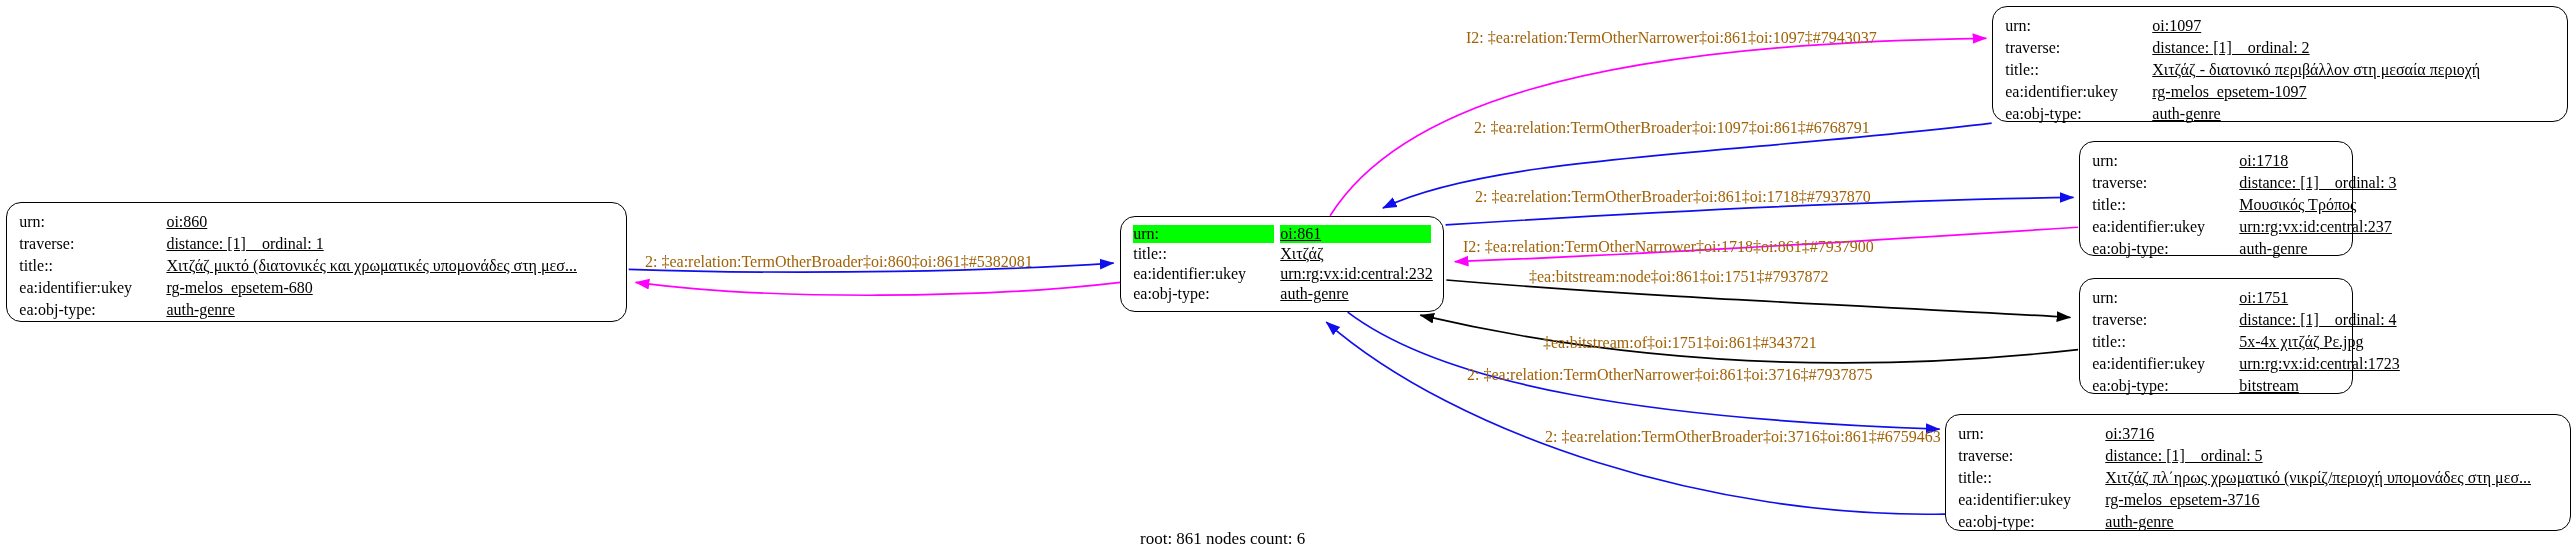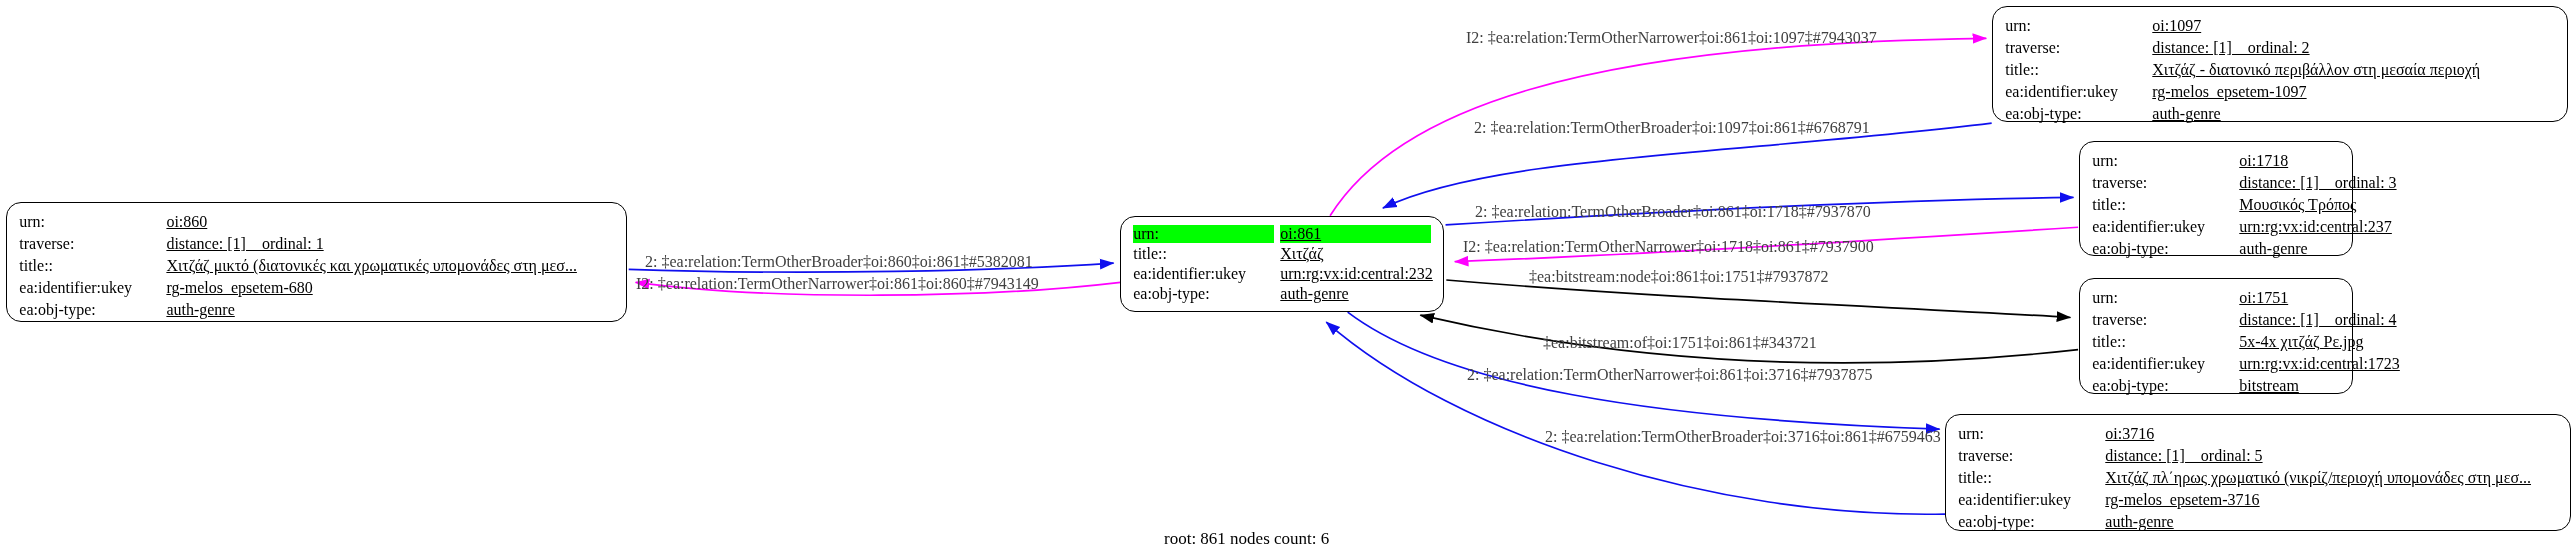"I2:" .elabel { color: #404040 -> #a16207 }
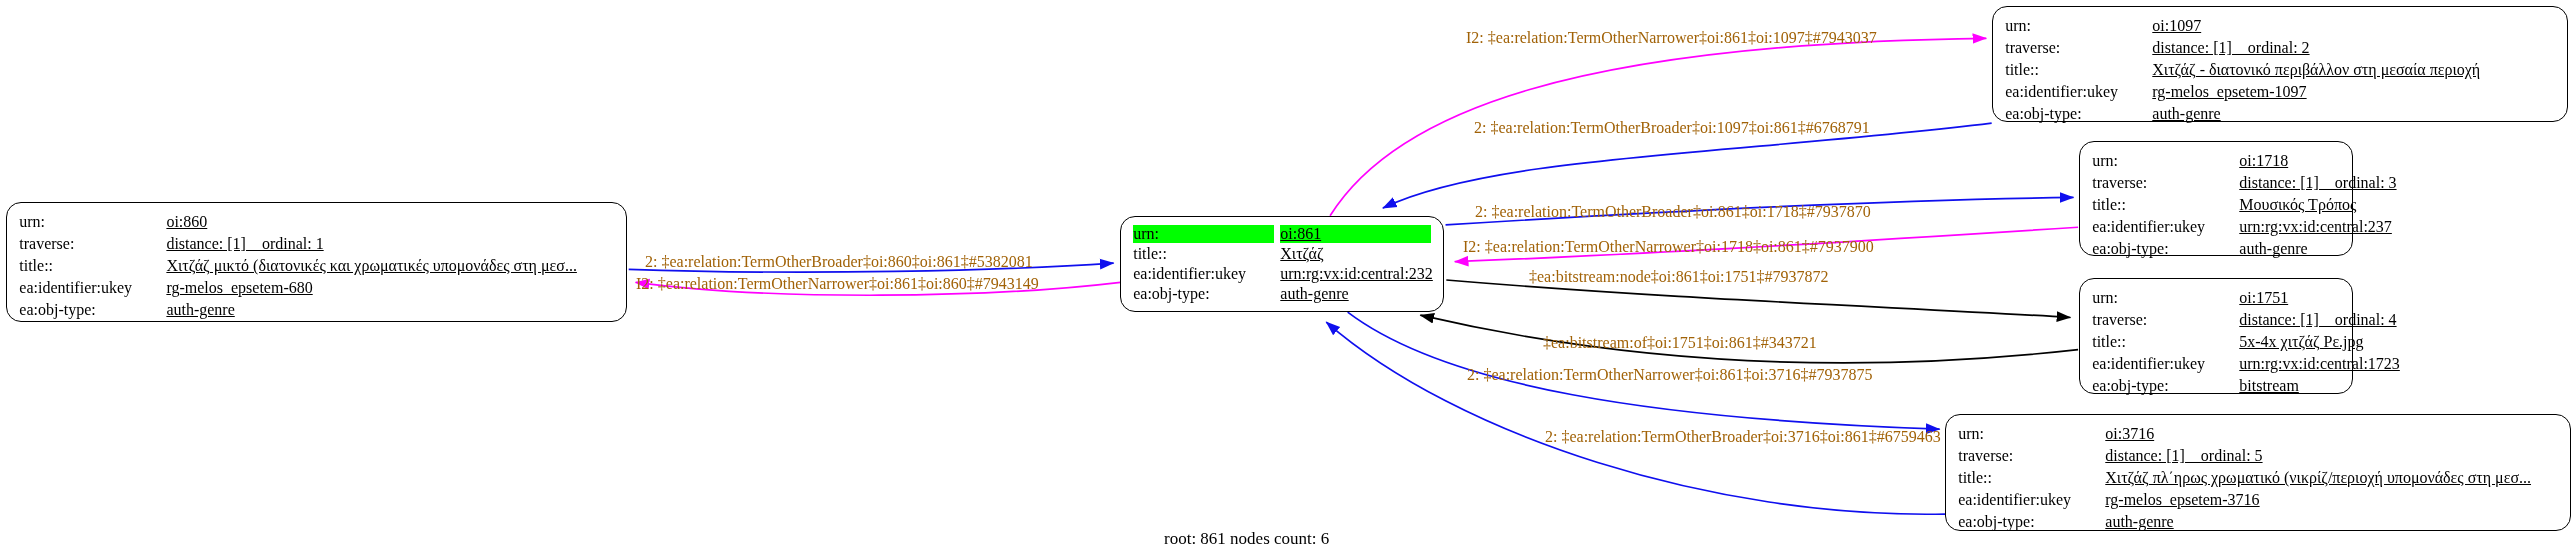"2: ‡ea:relation:TermOtherBroader‡oi:861‡oi:1718‡#7937870" div.elabel { top: 203px -> 188px }
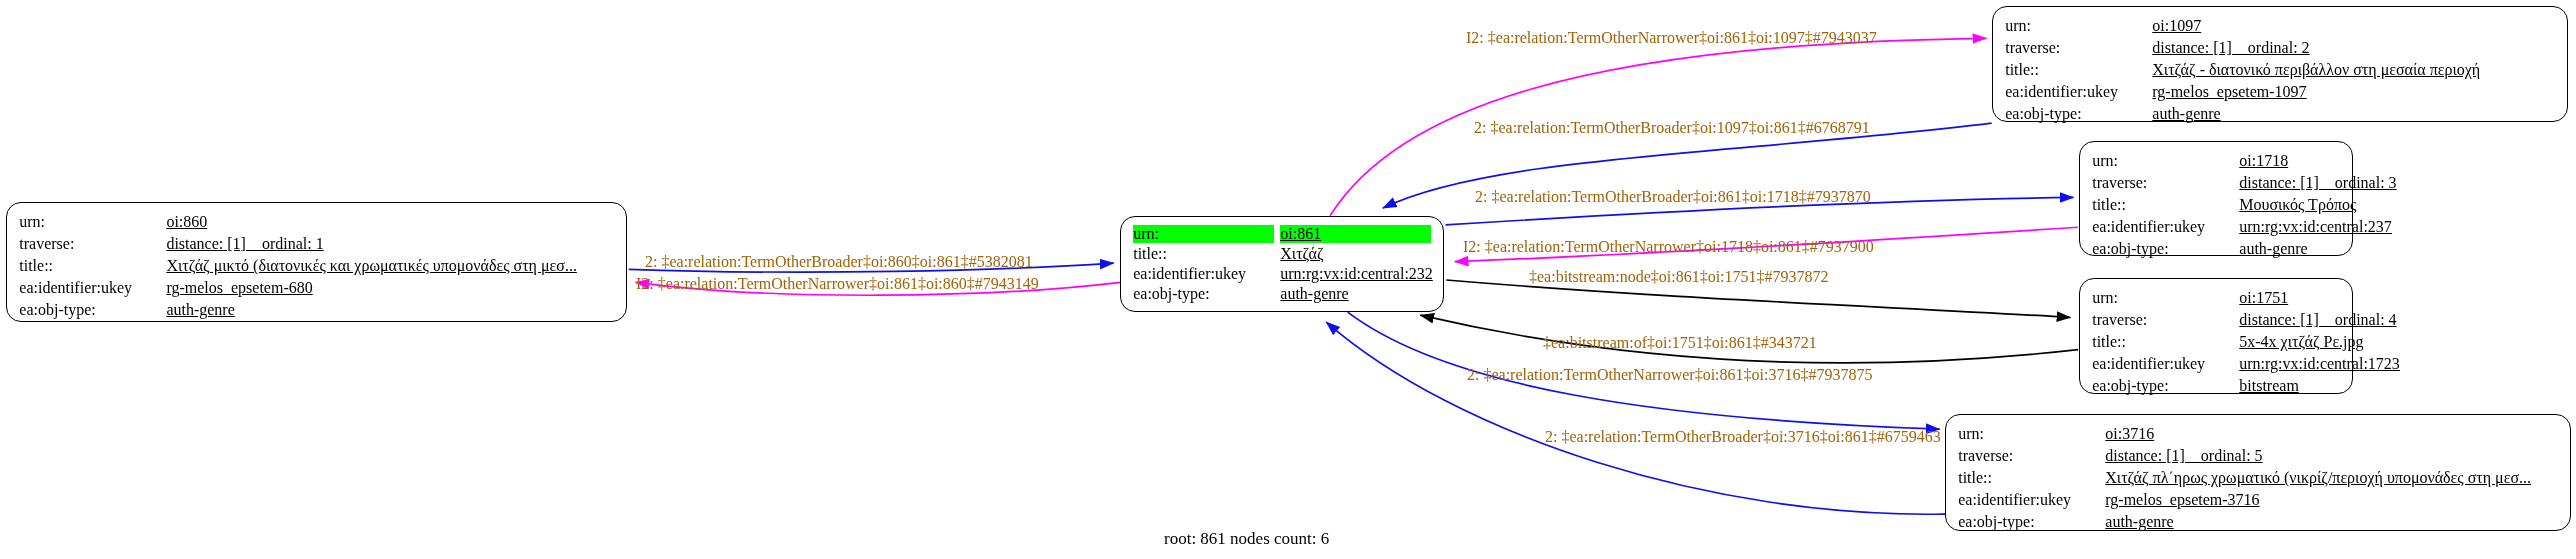"I2: ‡ea:relation:TermOtherNarrower‡oi:861‡oi:860‡#7943149" div.elabel { html: <div>I2: ‡ea:relation:TermOtherNarrower‡oi:861‡oi:860‡#7943149</div> -> none }
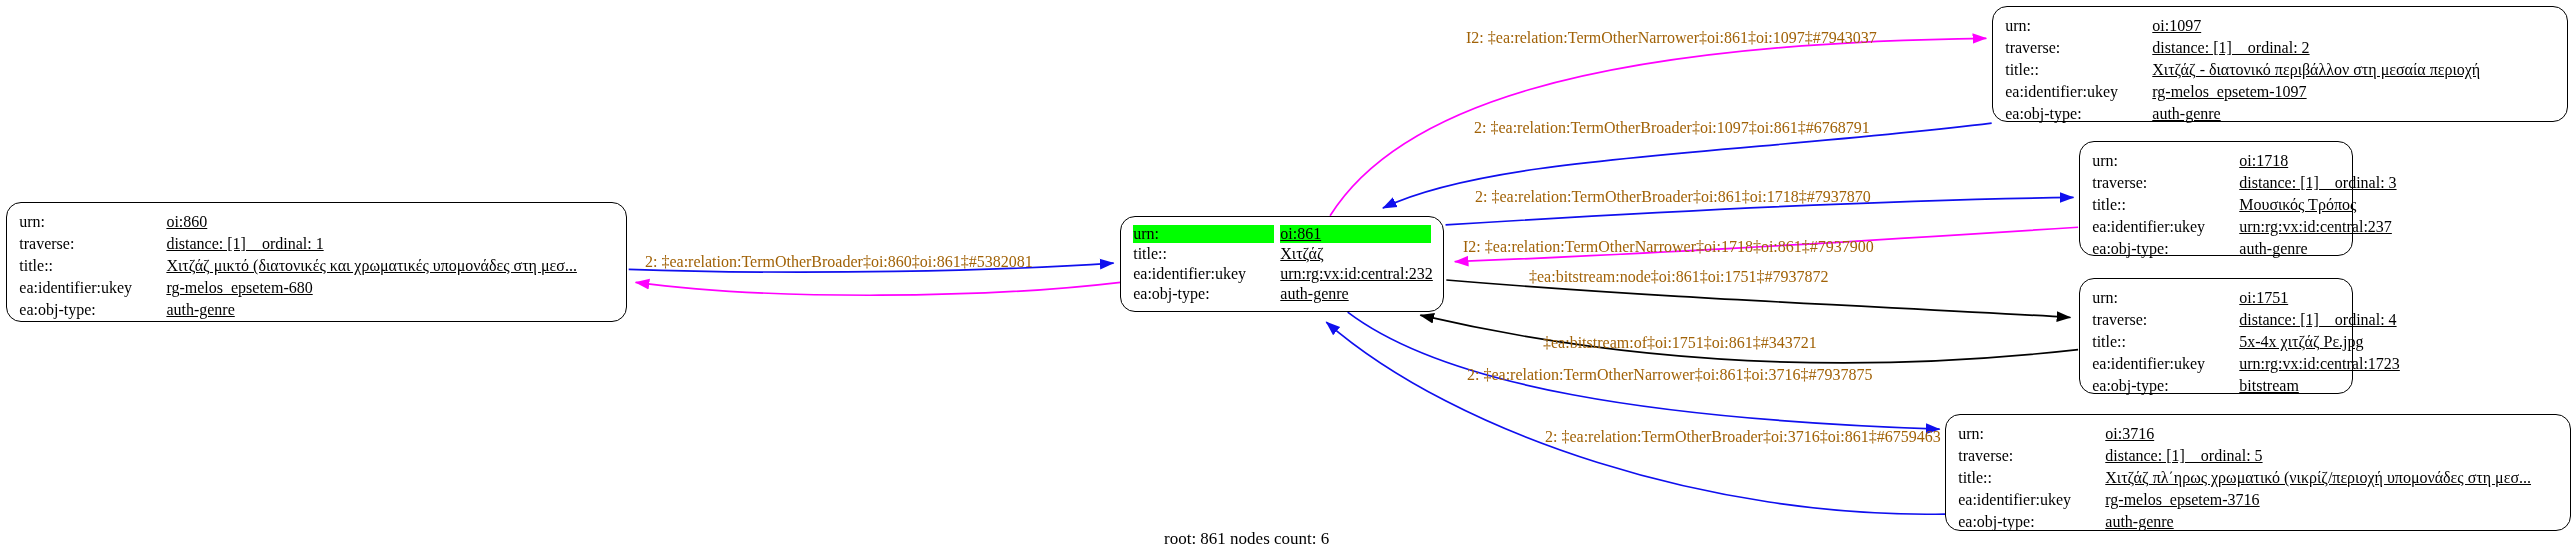"root: 861 nodes count: 6" div.caption { left: 1164px -> 1140px }
